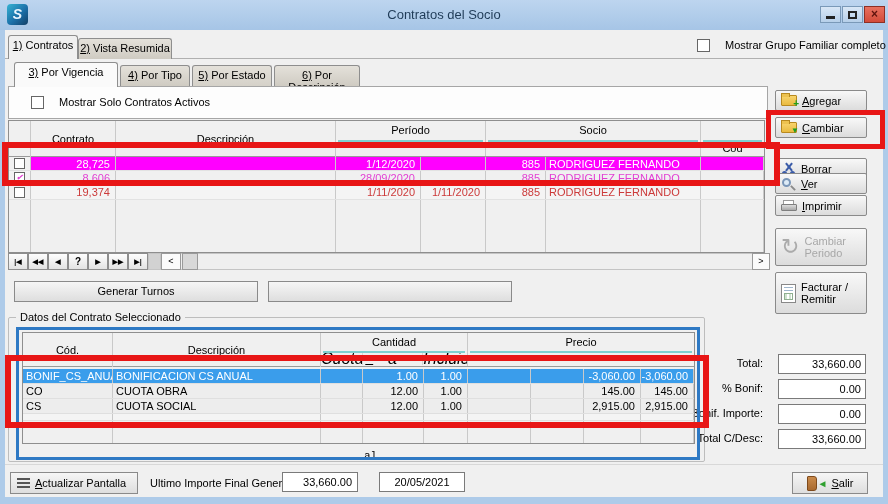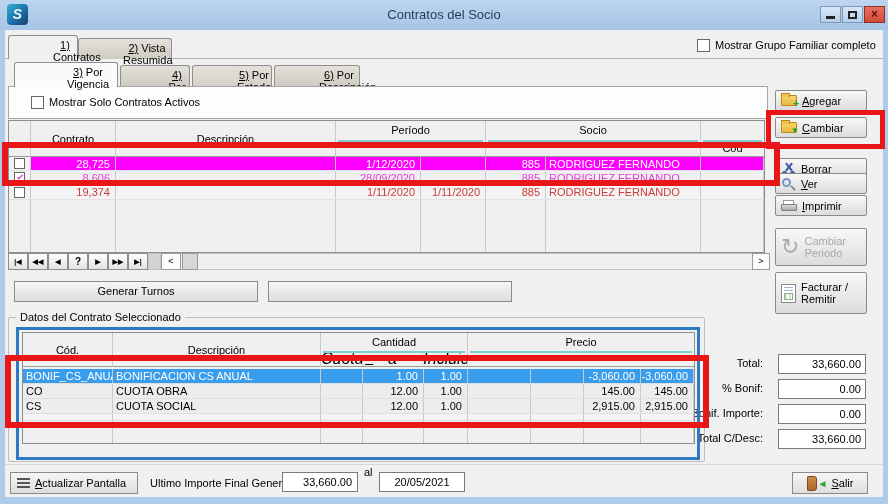"1) Contratos" .tab { padding-left: 44px -> none }
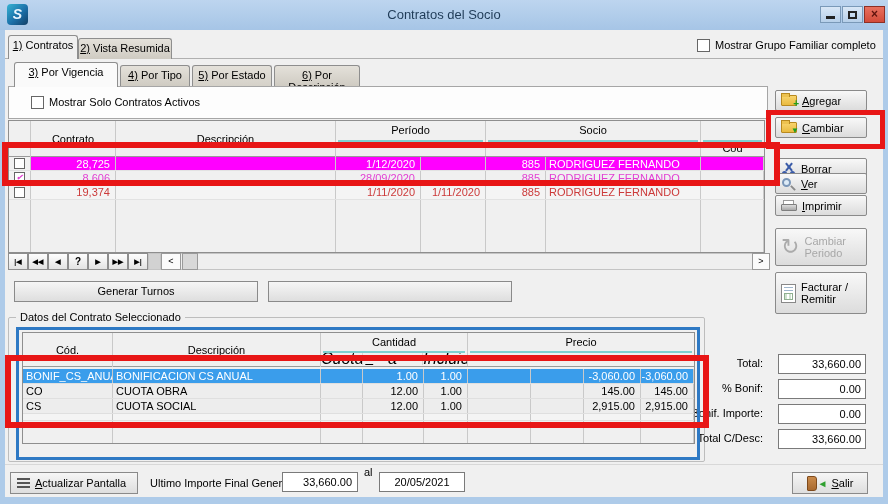"Mostrar Grupo Familiar completo" .cklabel { margin-left: 5px -> 15px }
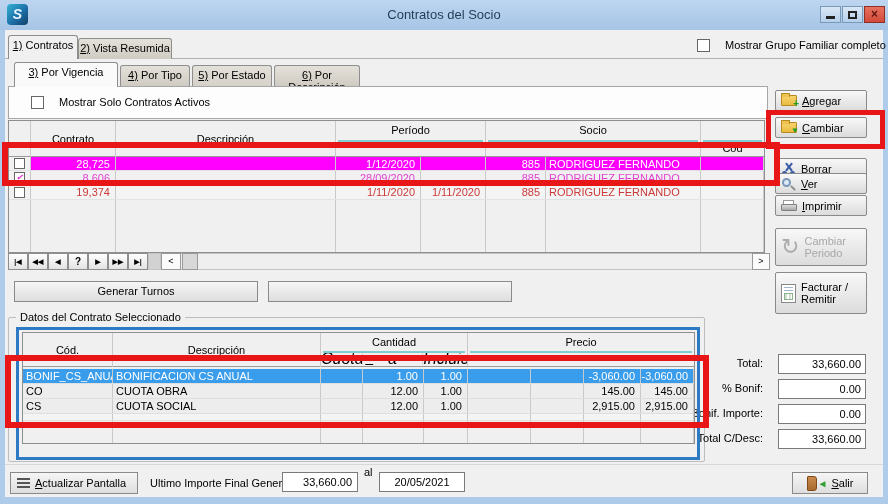"al" #lblAl { font-family: none -> Liberation Mono, monospace; top: 466px -> 450px }
